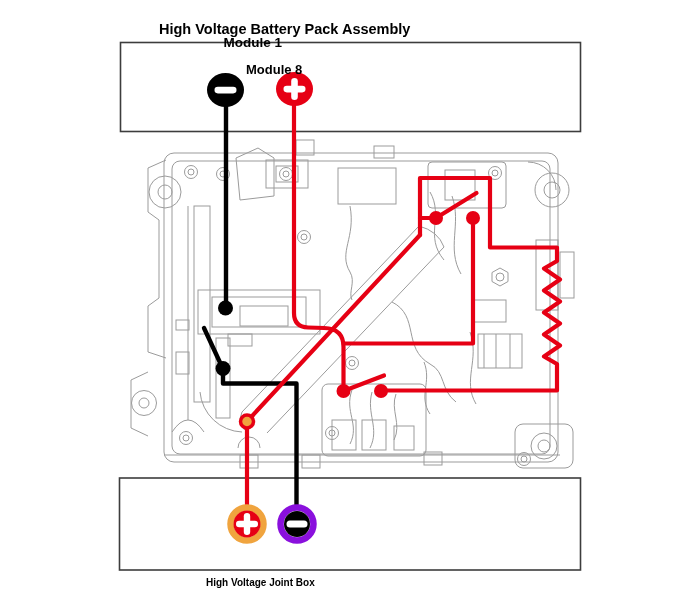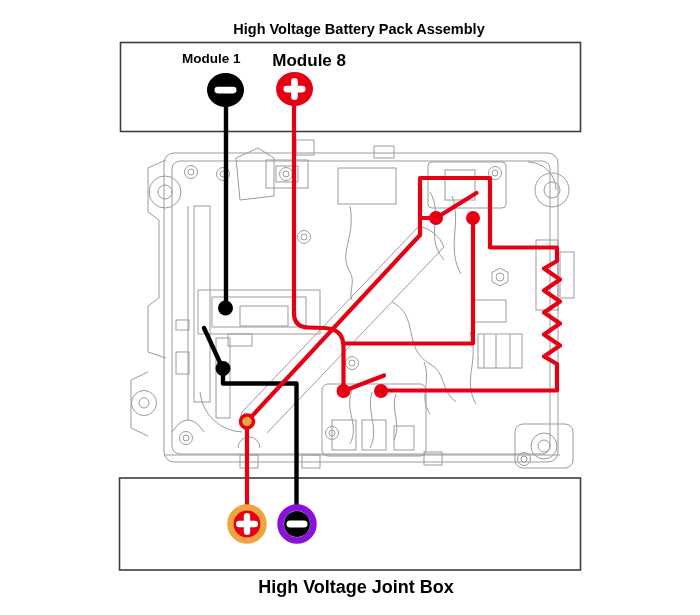"High Voltage Battery Pack Assembly" .title-top { text-align: center -> none }
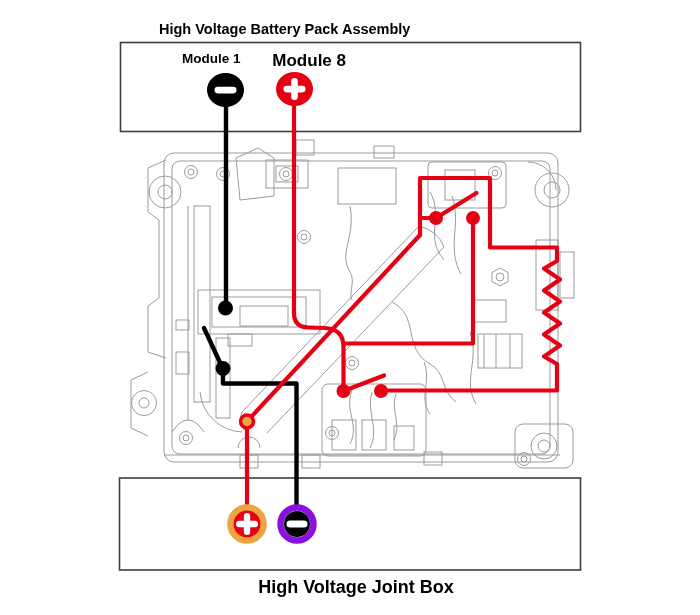"Module 1" .mod1 { text-align: left -> right; top: 51px -> 35px }
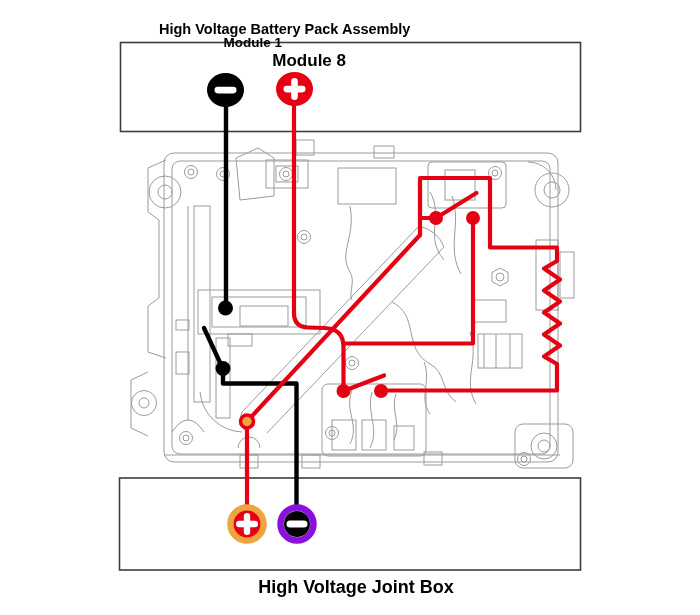"Module 8" .mod8 { font-size: 17px -> 13px; text-align: right -> left; top: 51px -> 62px }
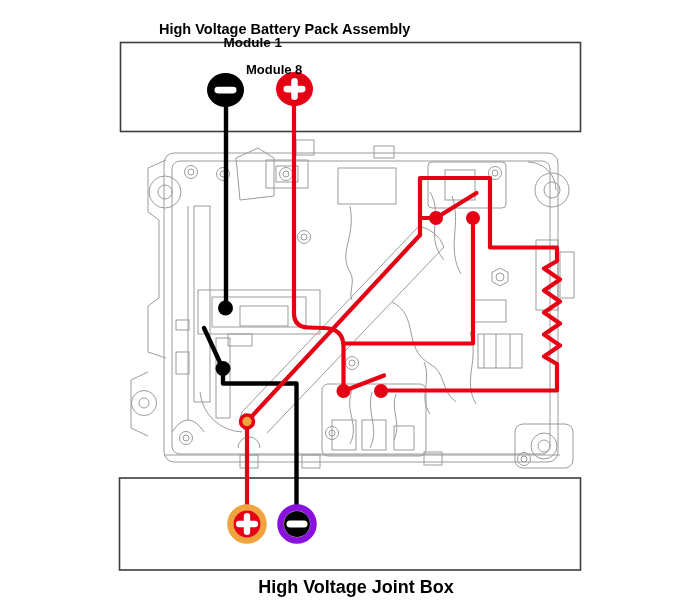"High Voltage Joint Box" .title-bottom { font-size: 18px -> 10px; text-align: center -> left }
